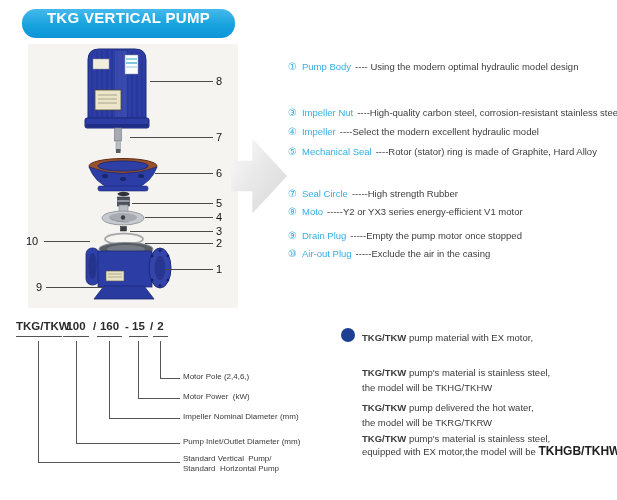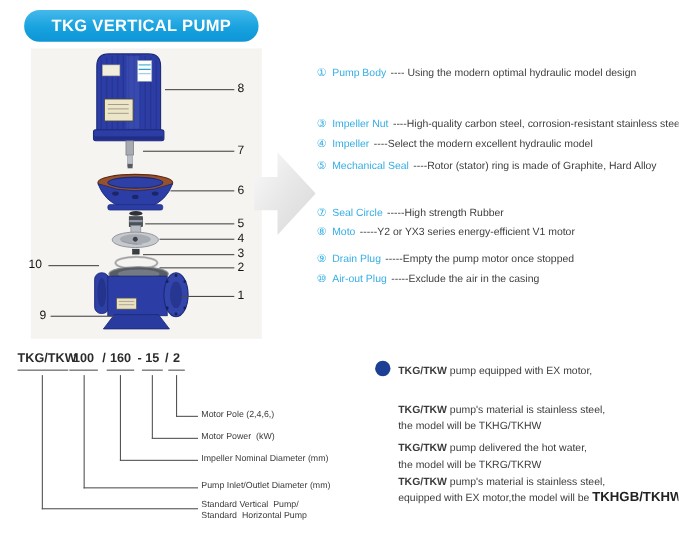"TKG VERTICAL PUMP" .banner { align-items: center -> none }
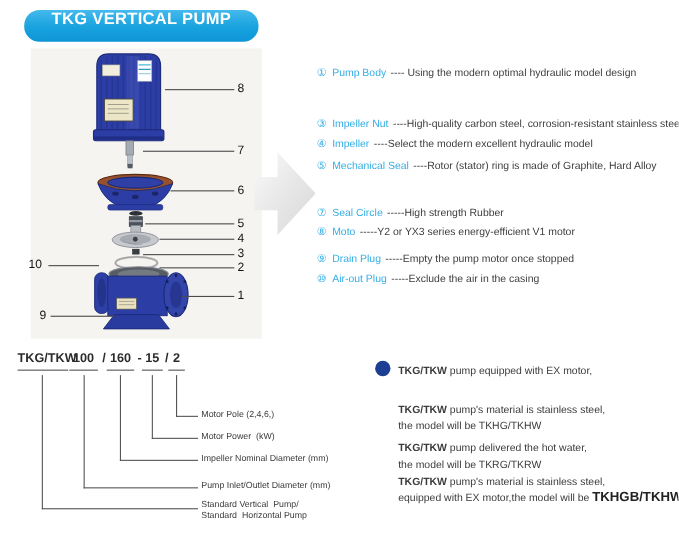"pump equipped with EX motor," span { text: equipped -> material }
